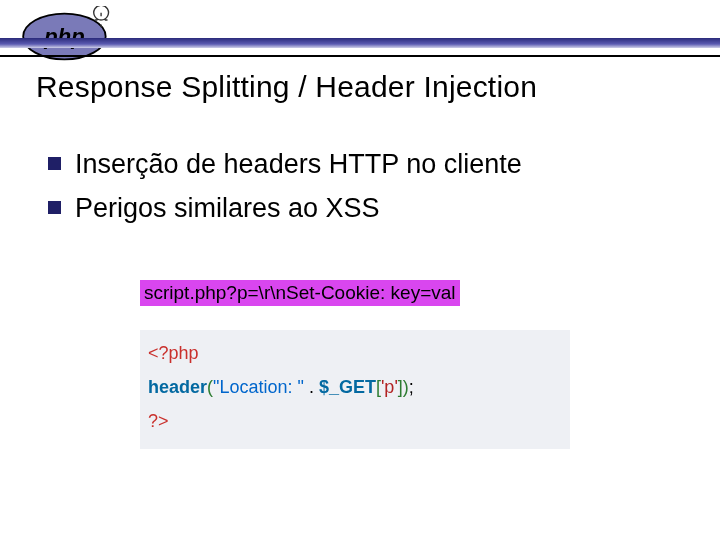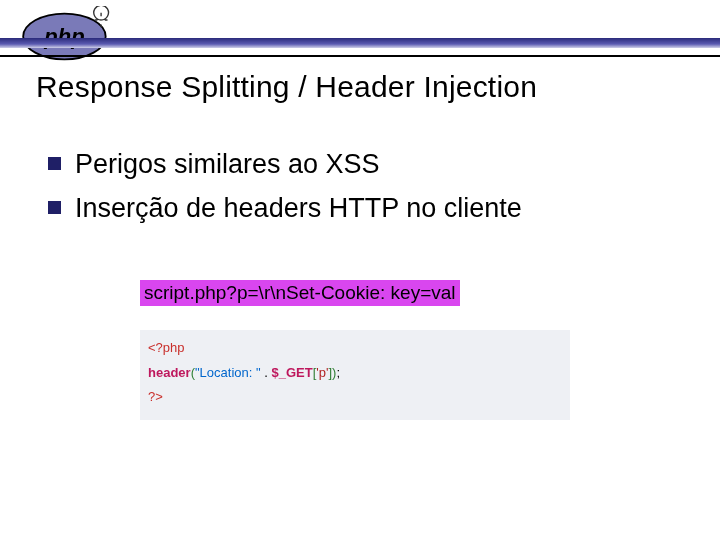"Perigos similares ao XSS" div.bullet-row { order: before "Inserção de headers HTTP no" -> after "Inserção de headers HTTP no" }
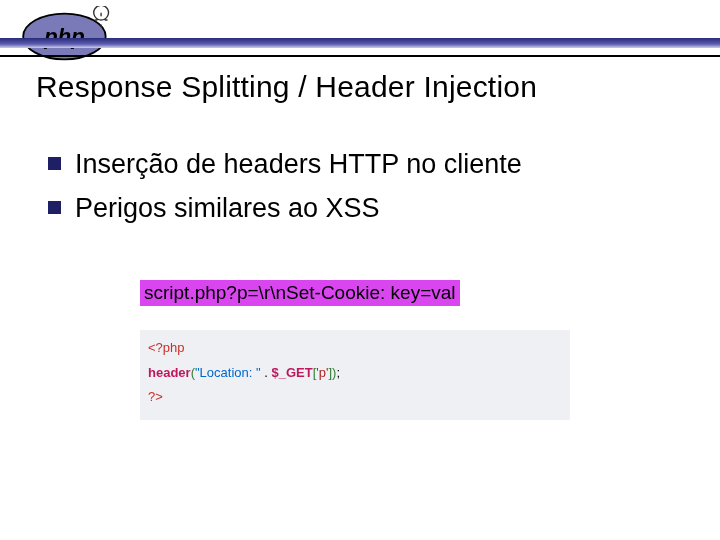"<?php" .code-box { font-size: 13px -> 18px }
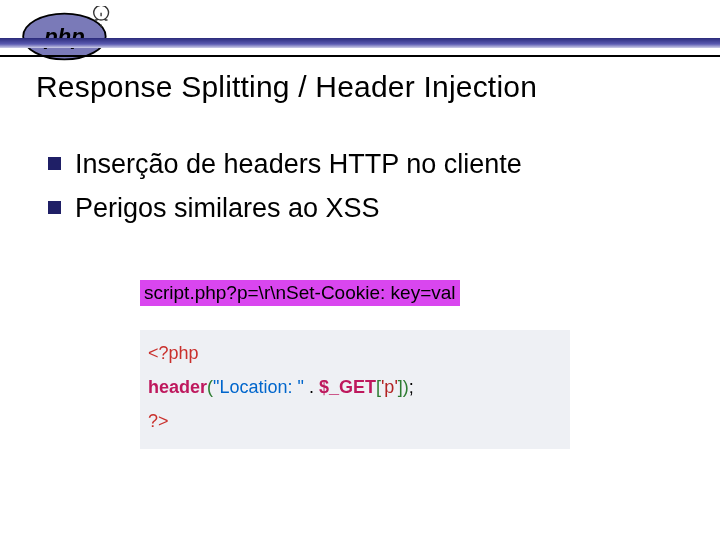"header" .tok-func { color: #be185d -> #0369a1 }
